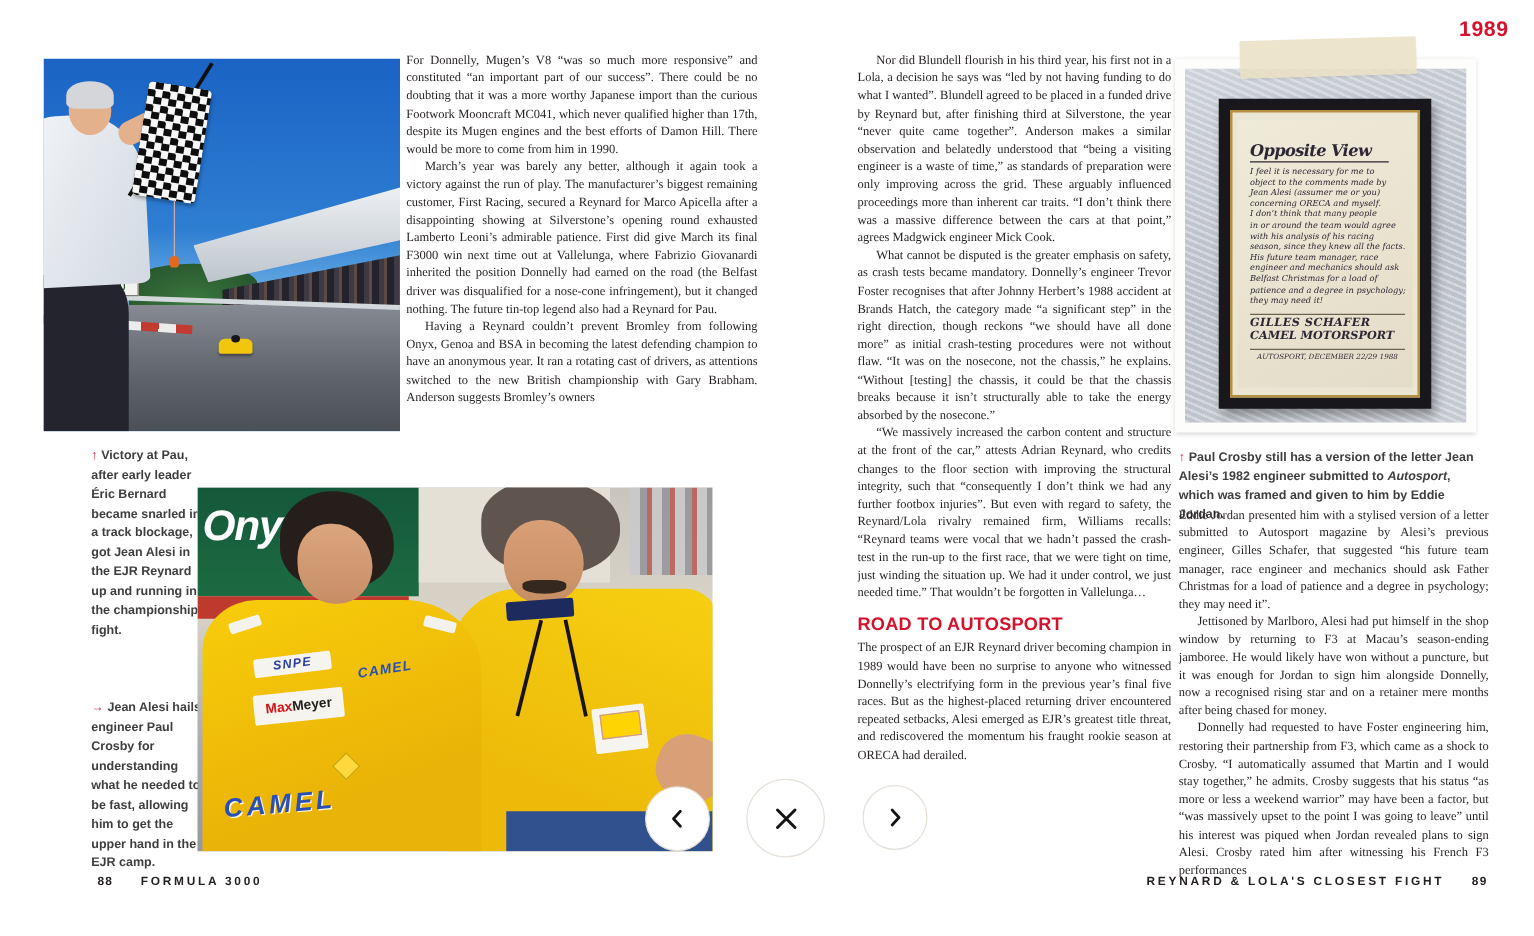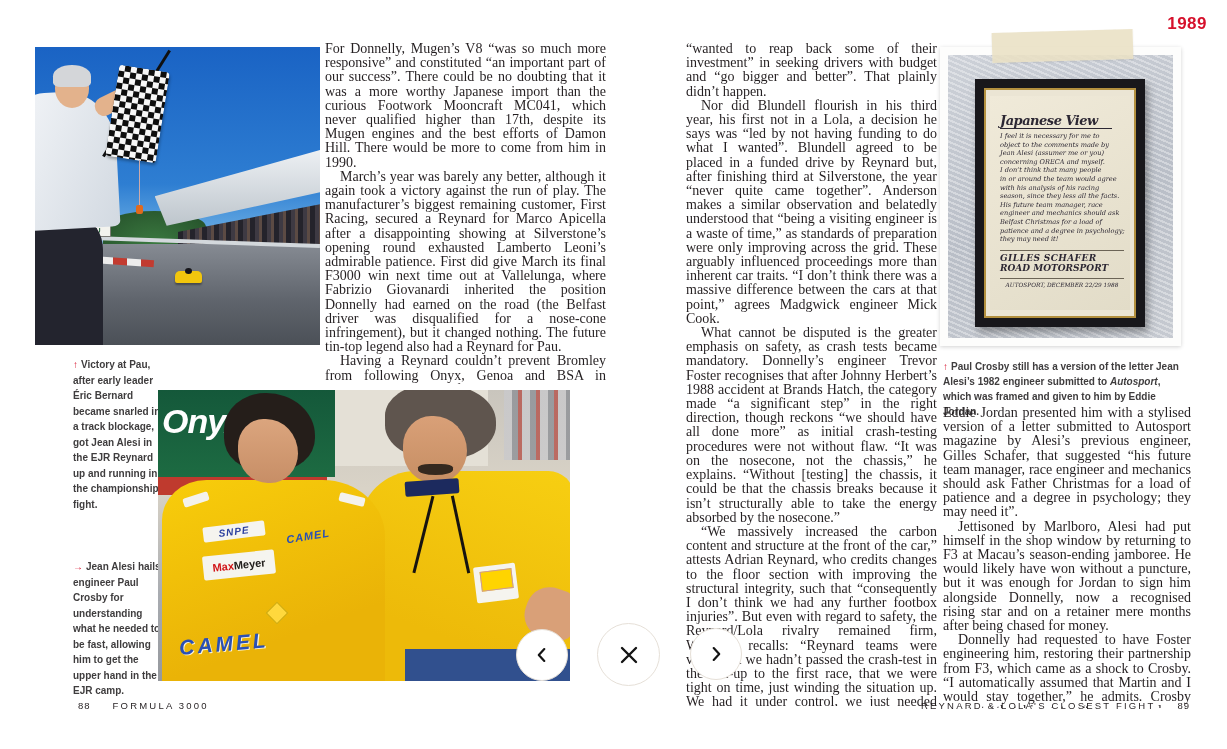"For Donnelly, Mugen’s V8 “was" .col p { font-size: 14px -> 10px }
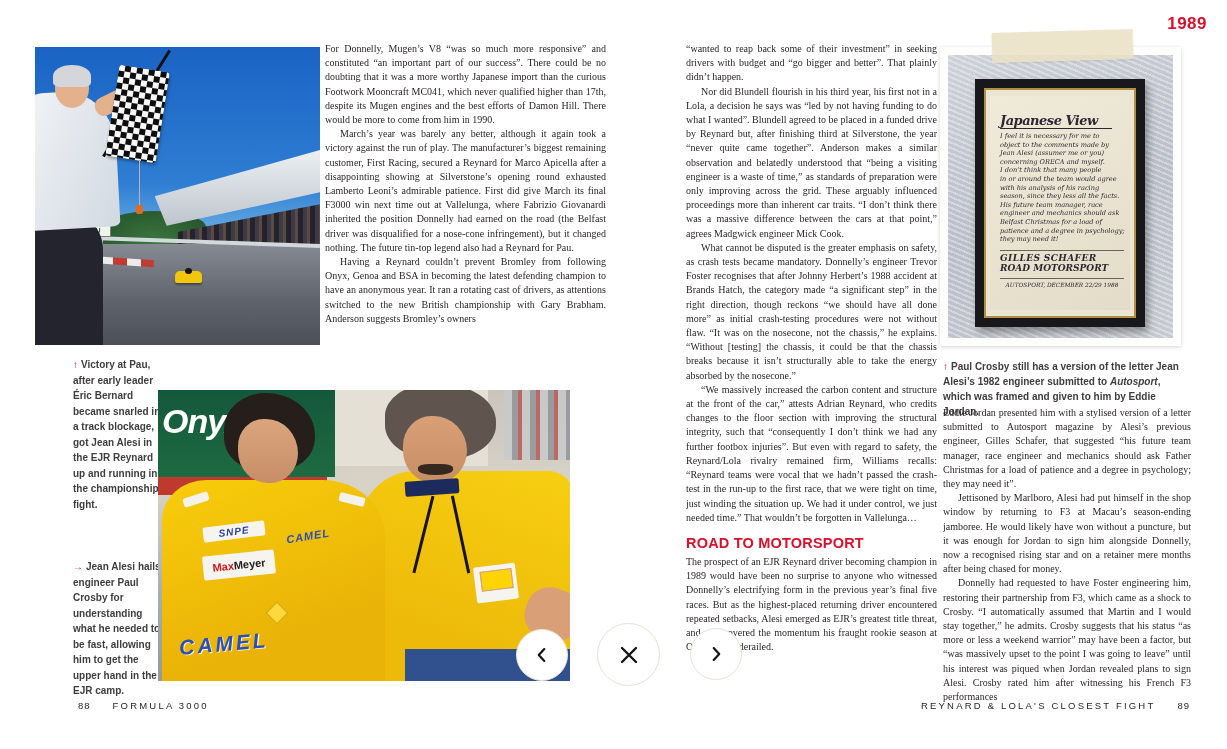"“wanted to reap back some" p.noindent { html: <p>“wanted to reap back some of their investment” in seeking drivers with budget and “go bigger and better”. That plainly didn’t happen.</p> -> none }
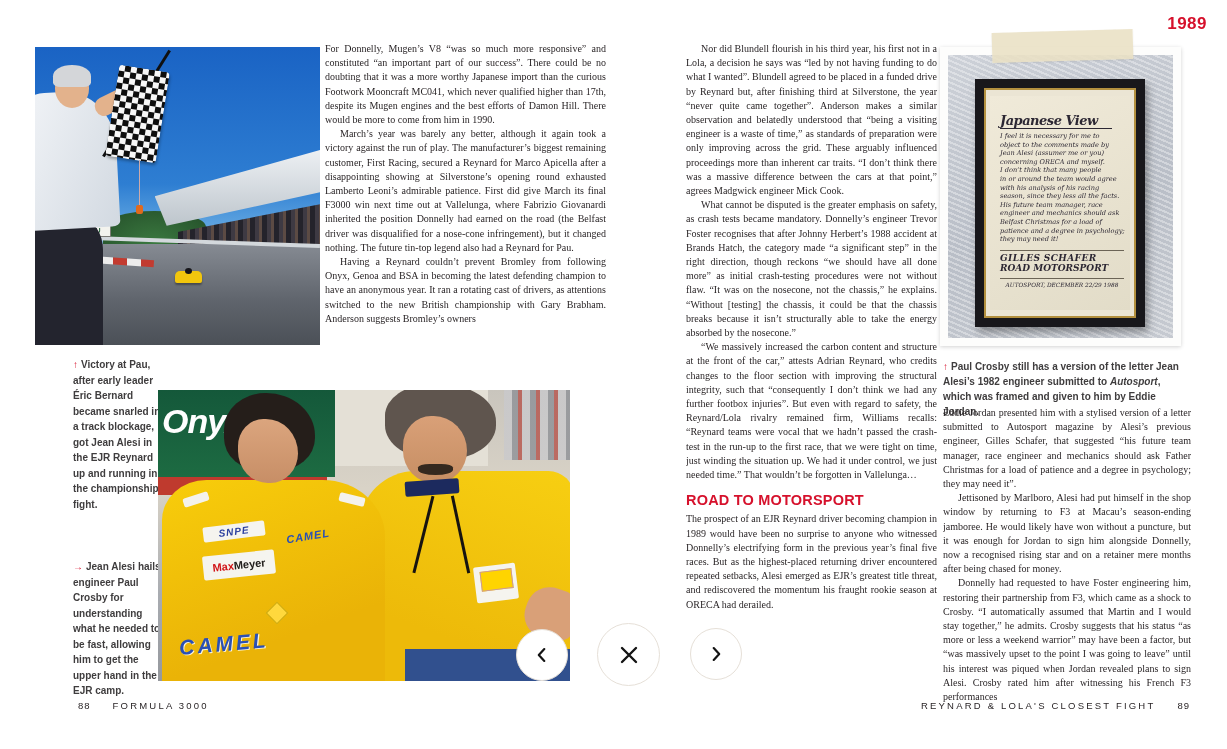"Japanese View" span.lp-title { text: Japanese -> Opposite }
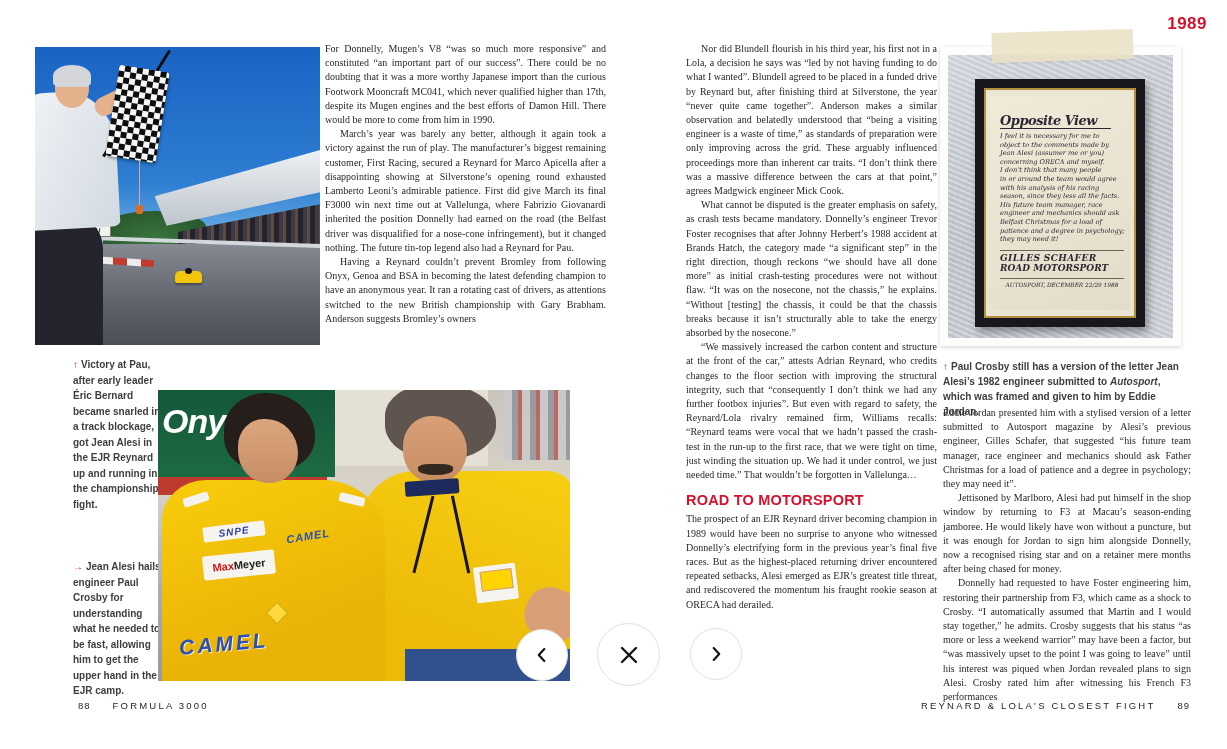"season, since they less all" span.lp-line { text: less -> knew }
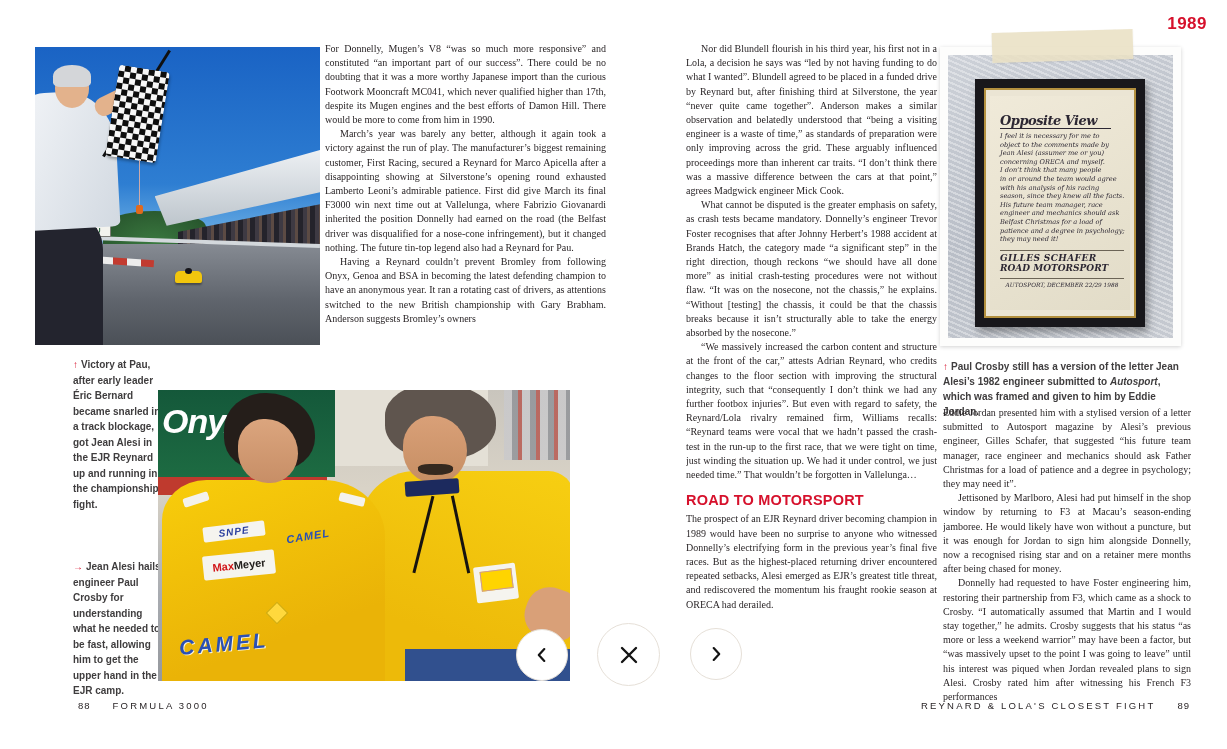"ROAD MOTORSPORT" span.lp-sig2 { text: ROAD -> CAMEL }
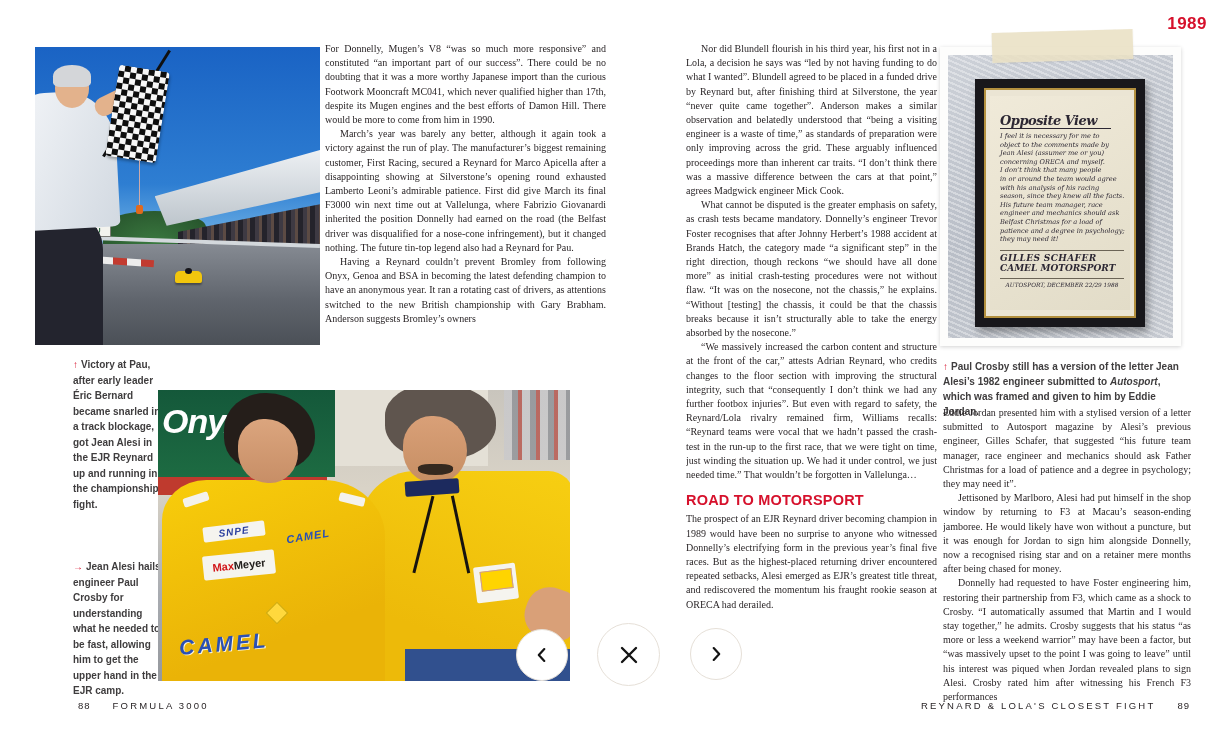"ROAD TO MOTORSPORT" h3.red-heading { text: MOTORSPORT -> AUTOSPORT }
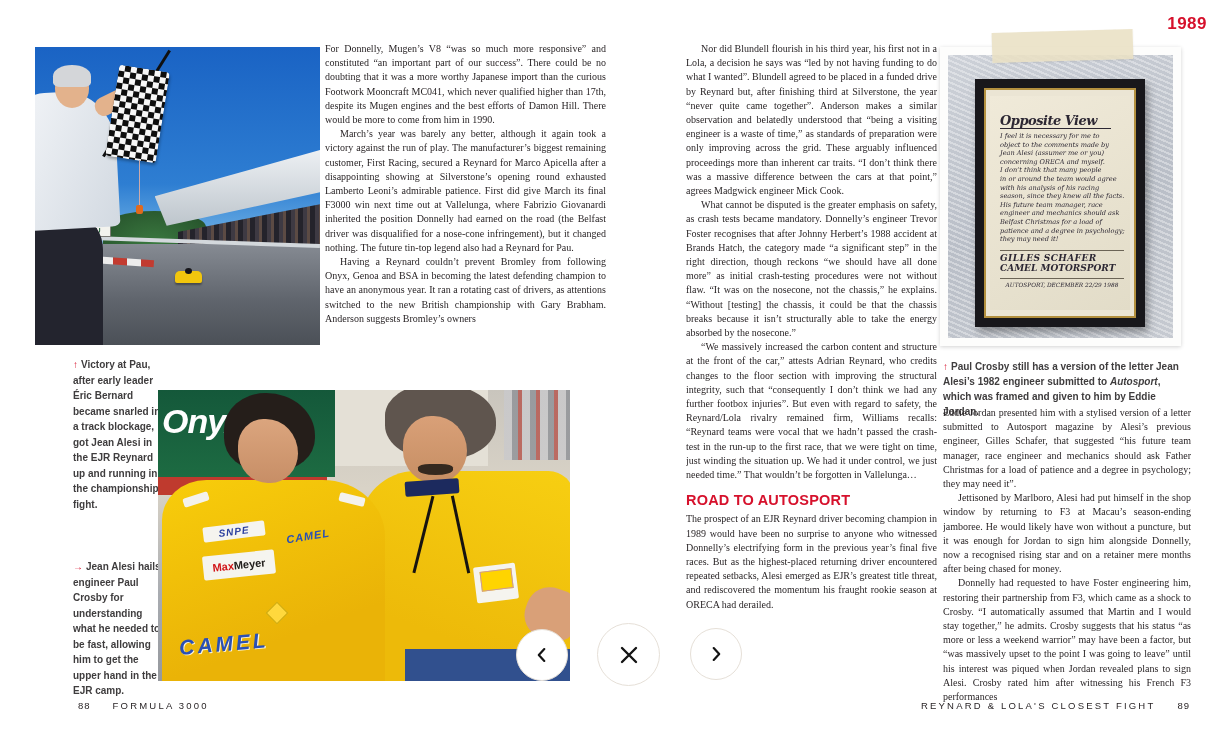"88 FORMULA 3000" .folio { font-weight: normal -> bold }
